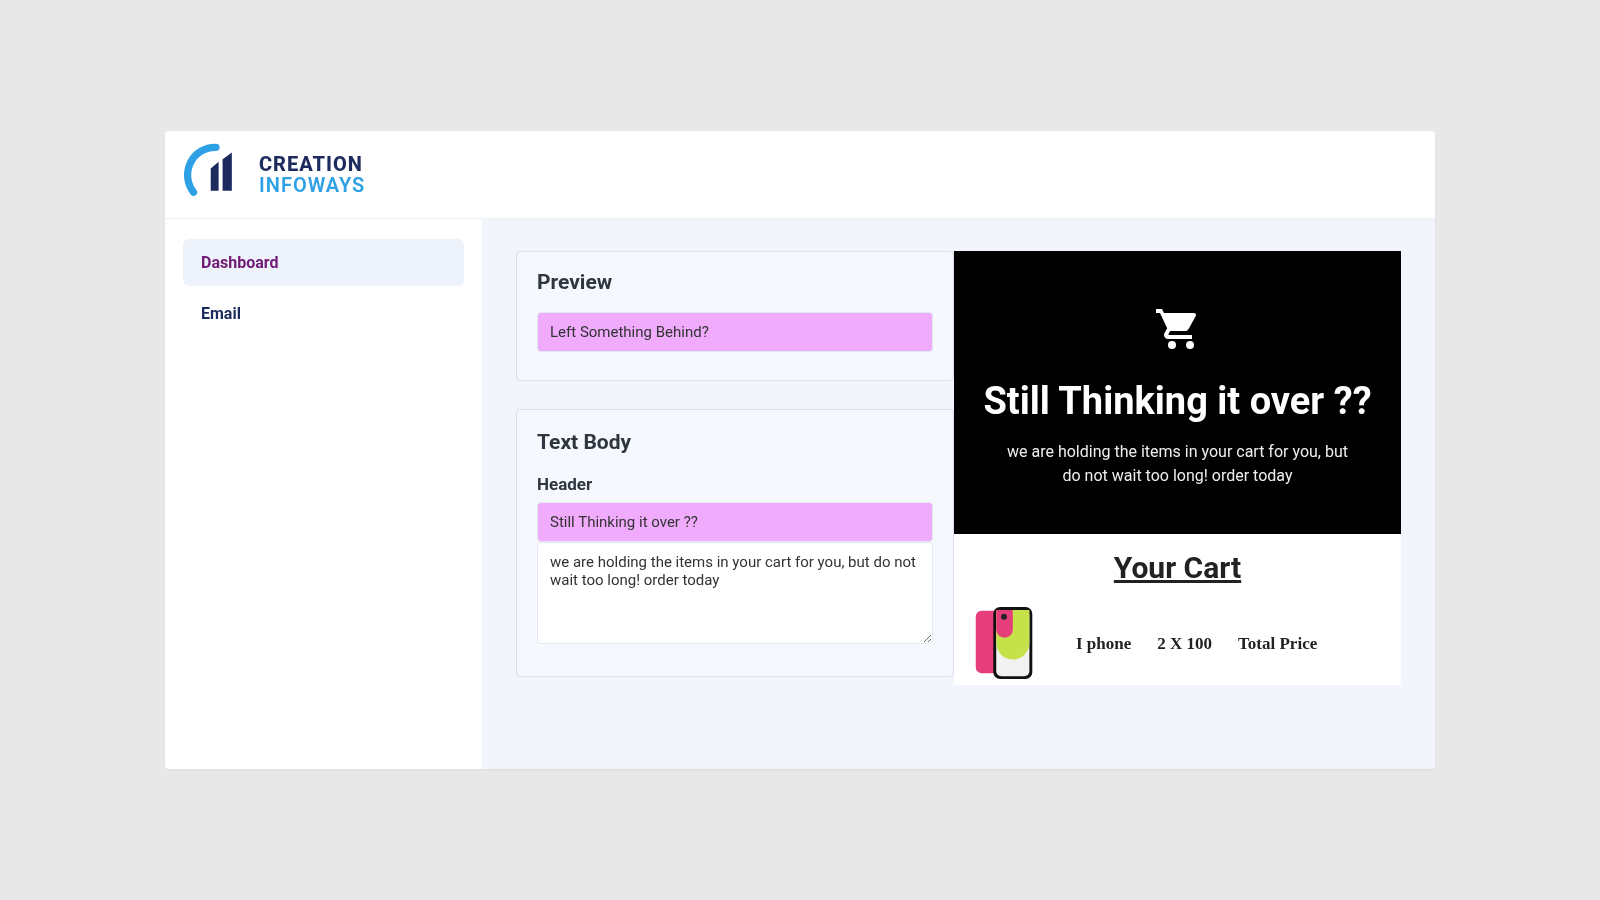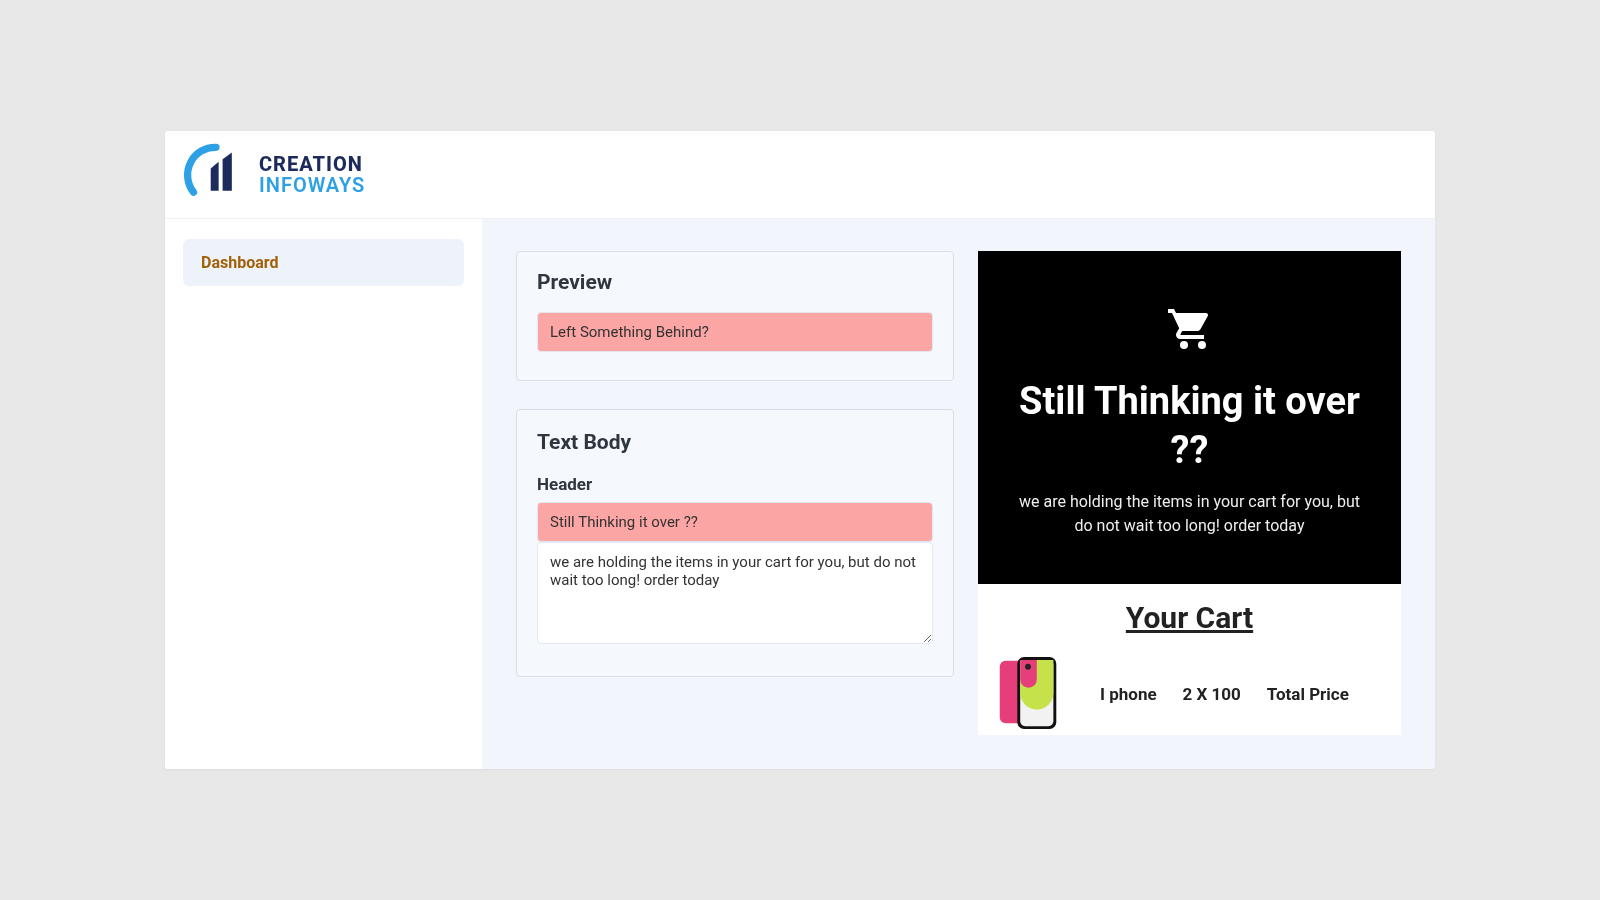"Dashboard" .nav-item.active { color: #a16207 -> #701a75 }
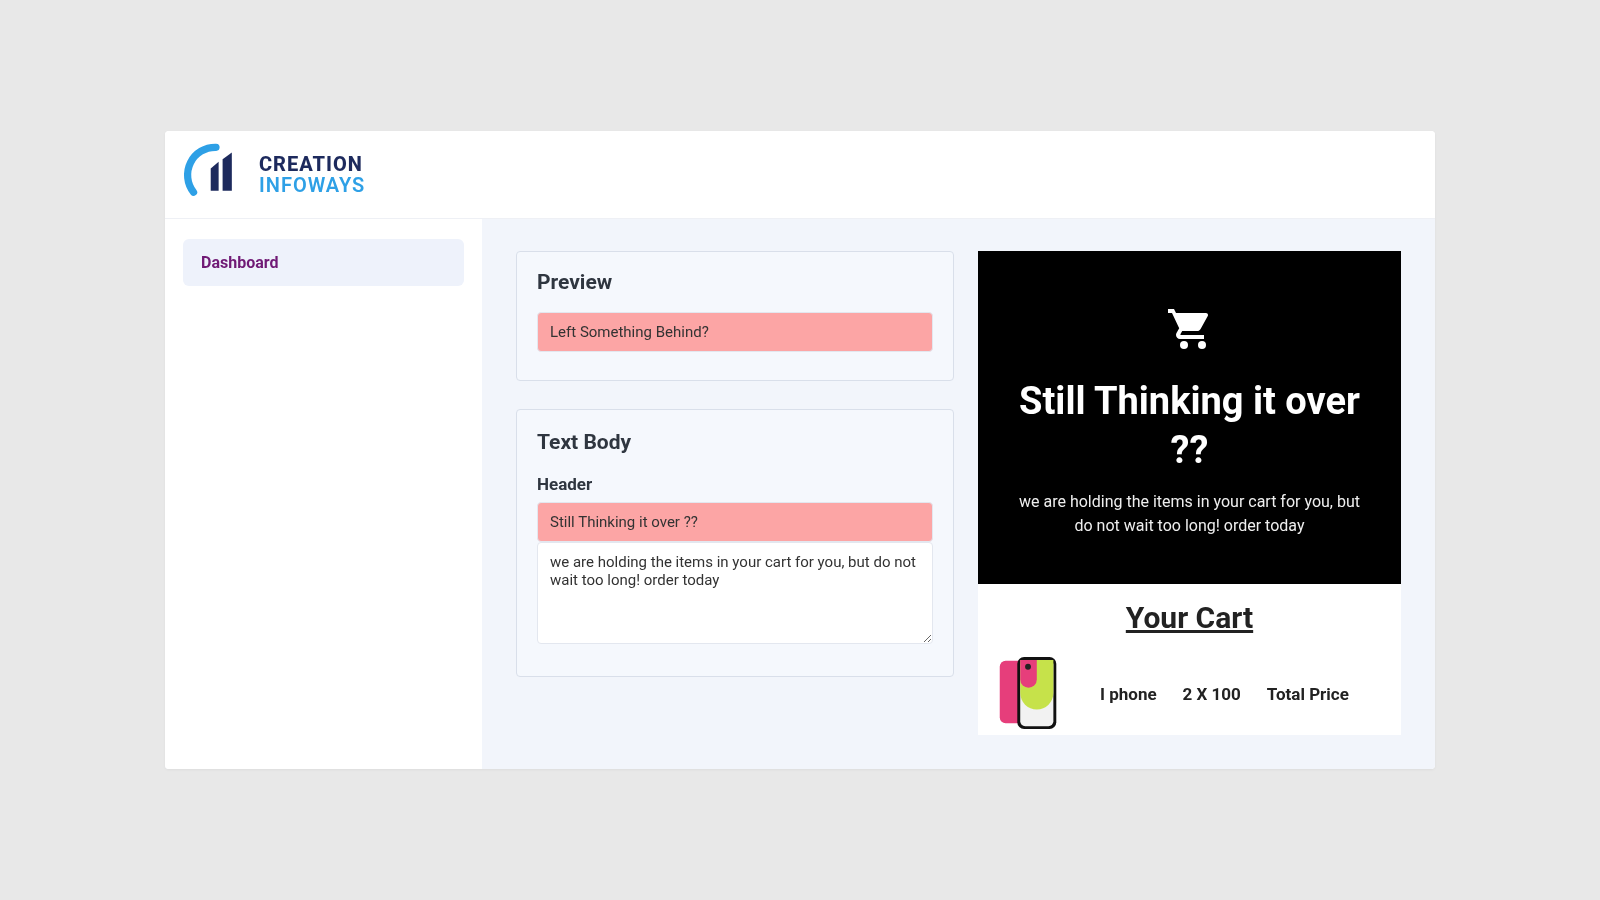"Preview" .main { gap: 24px -> none }
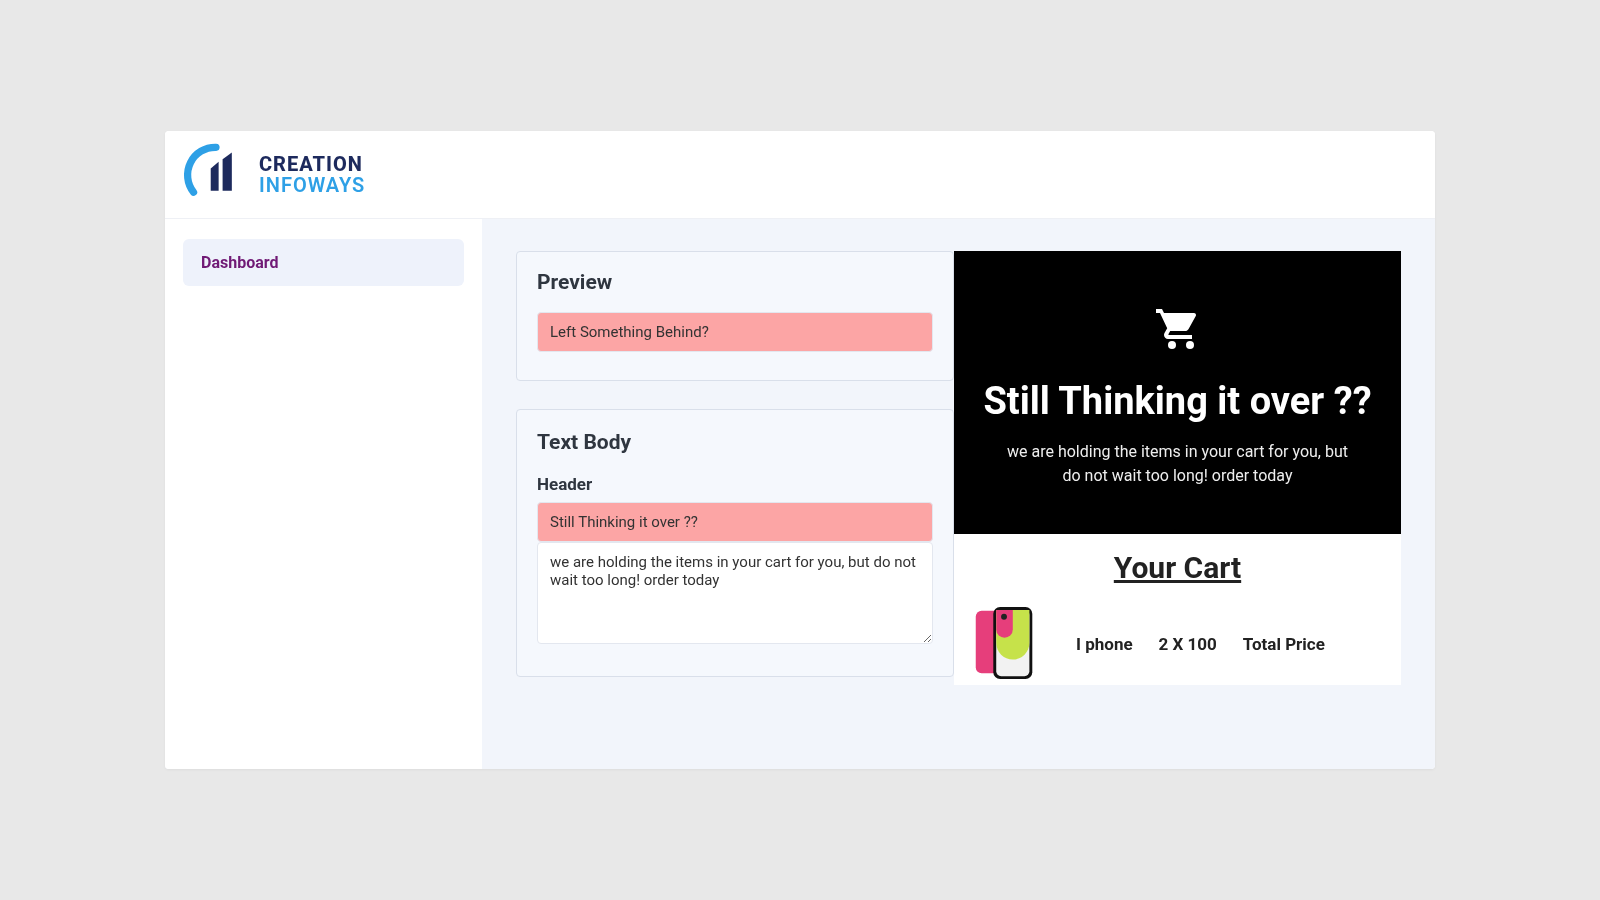"Email" div.nav-item { html: none -> <div>Email</div> }
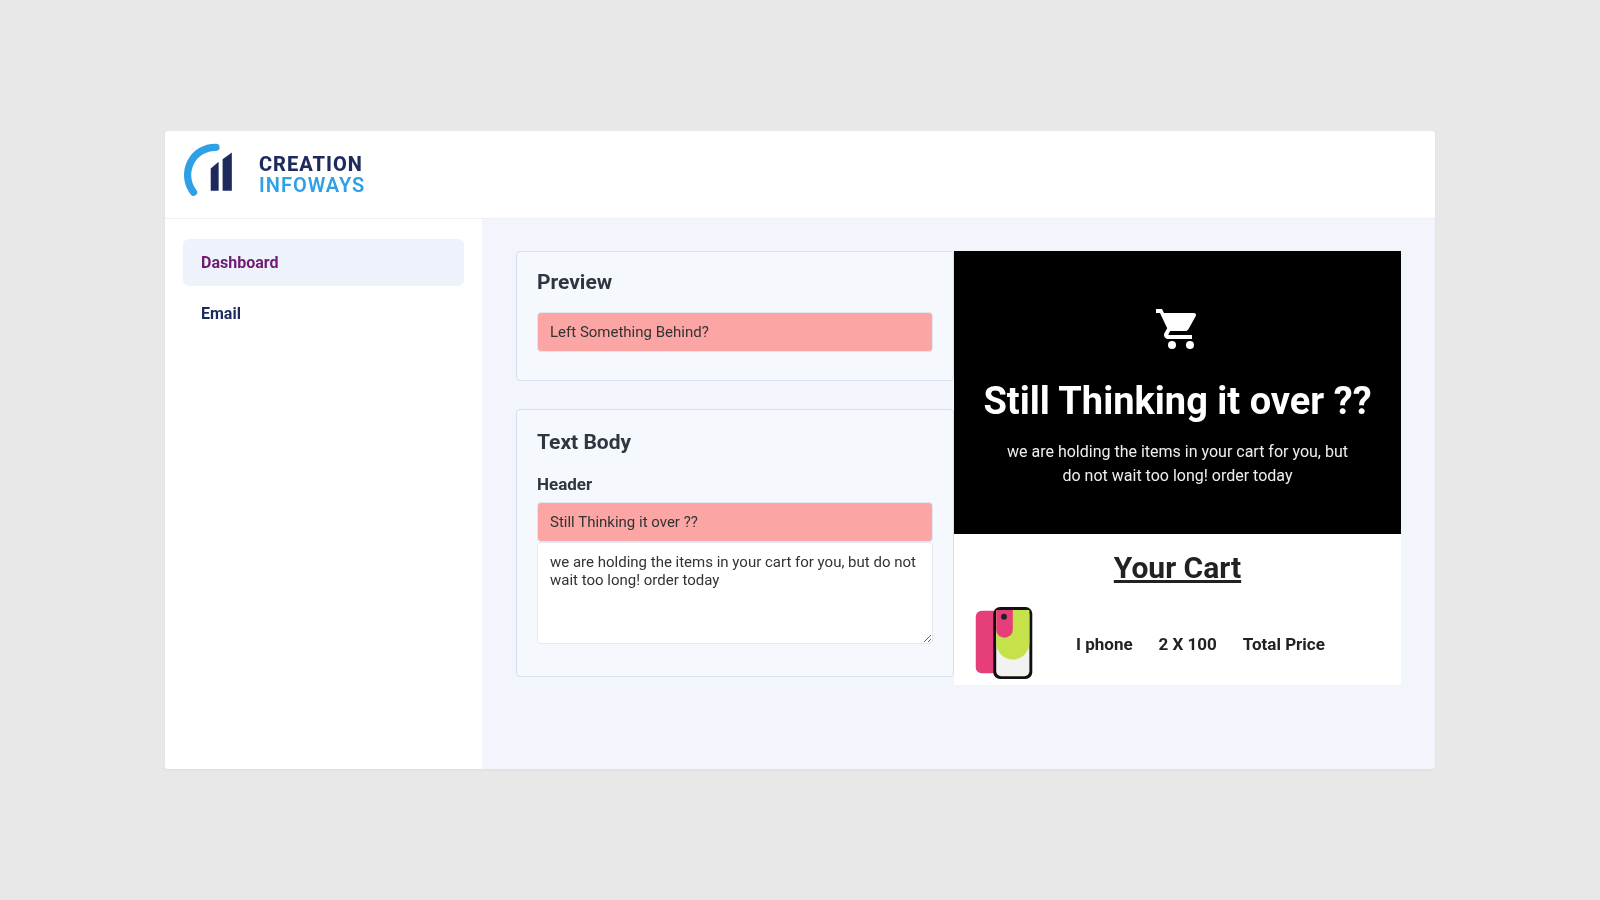"Left Something Behind?" .text-input { background: #fca5a5 -> #f0abfc }
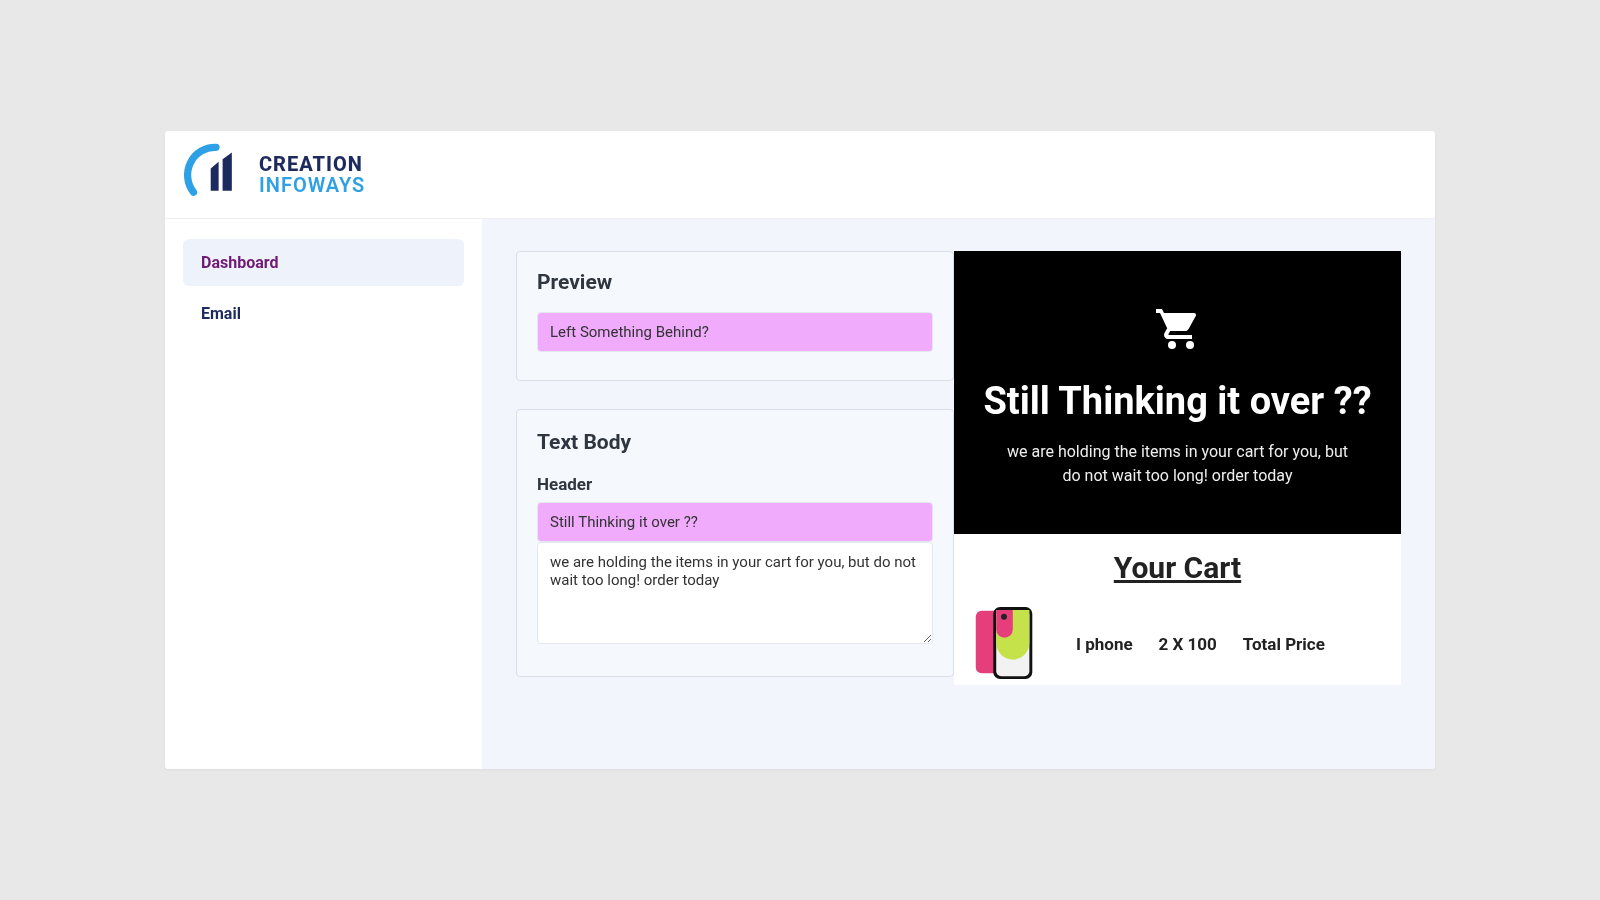"I phone" .cart-cells { font-family: none -> Liberation Serif, serif }
